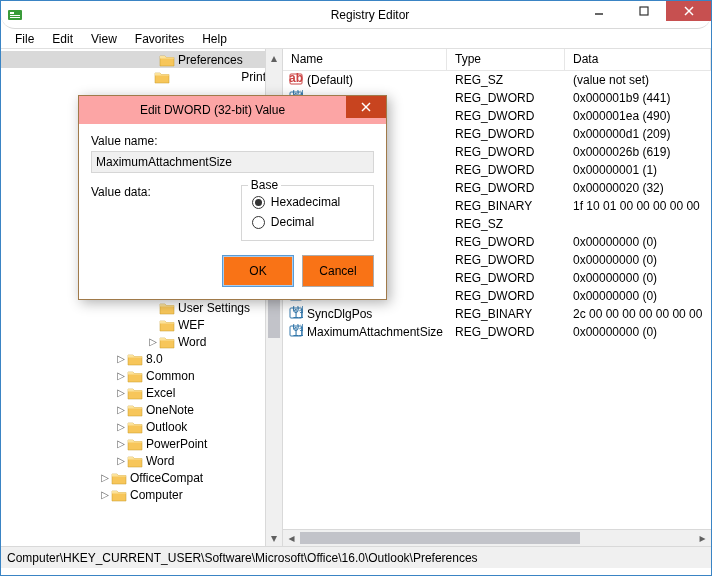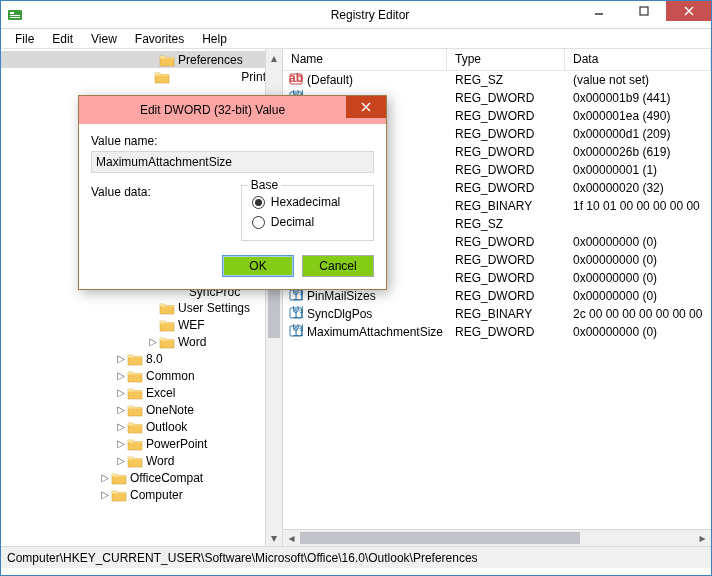"Registry Editor" .titlebar { border-radius: none -> 14px }
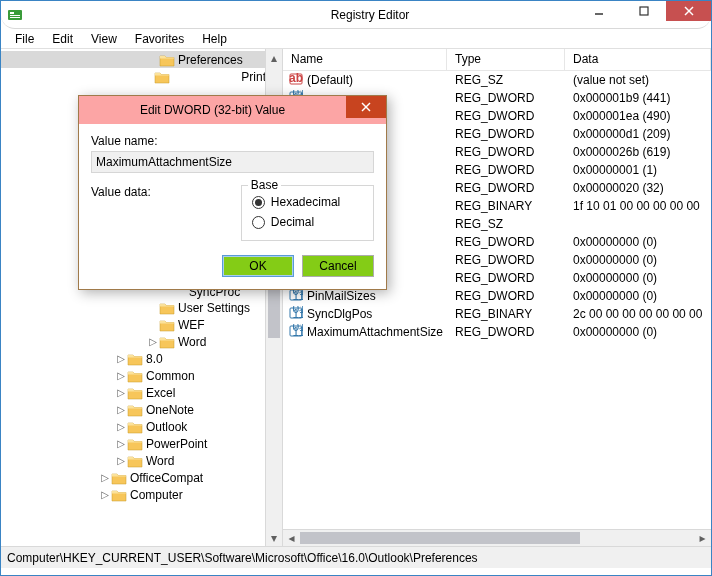"OK" .d-buttons button { background: #84cc16 -> #f97316; height: 22px -> 32px }
